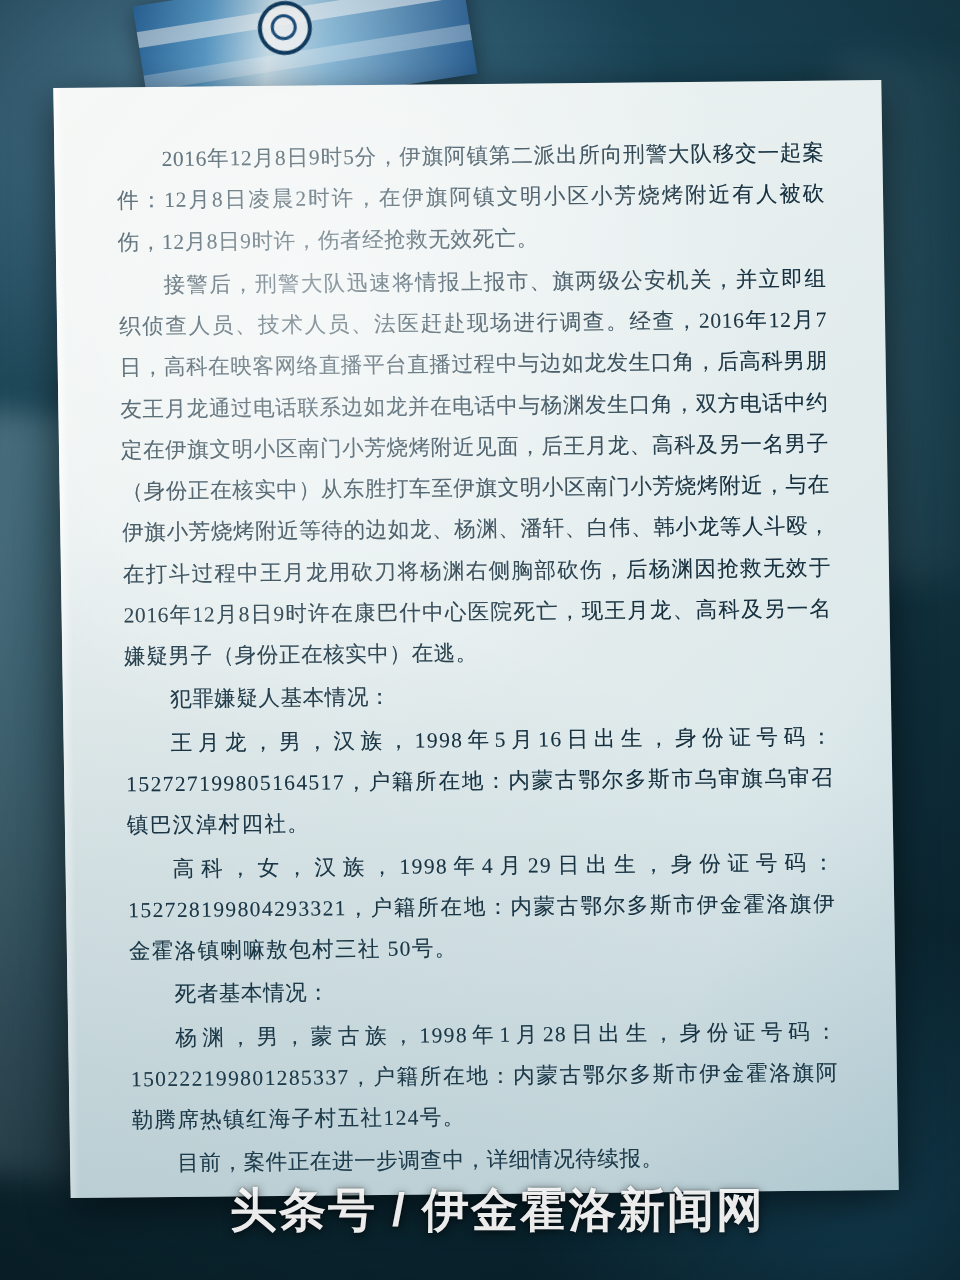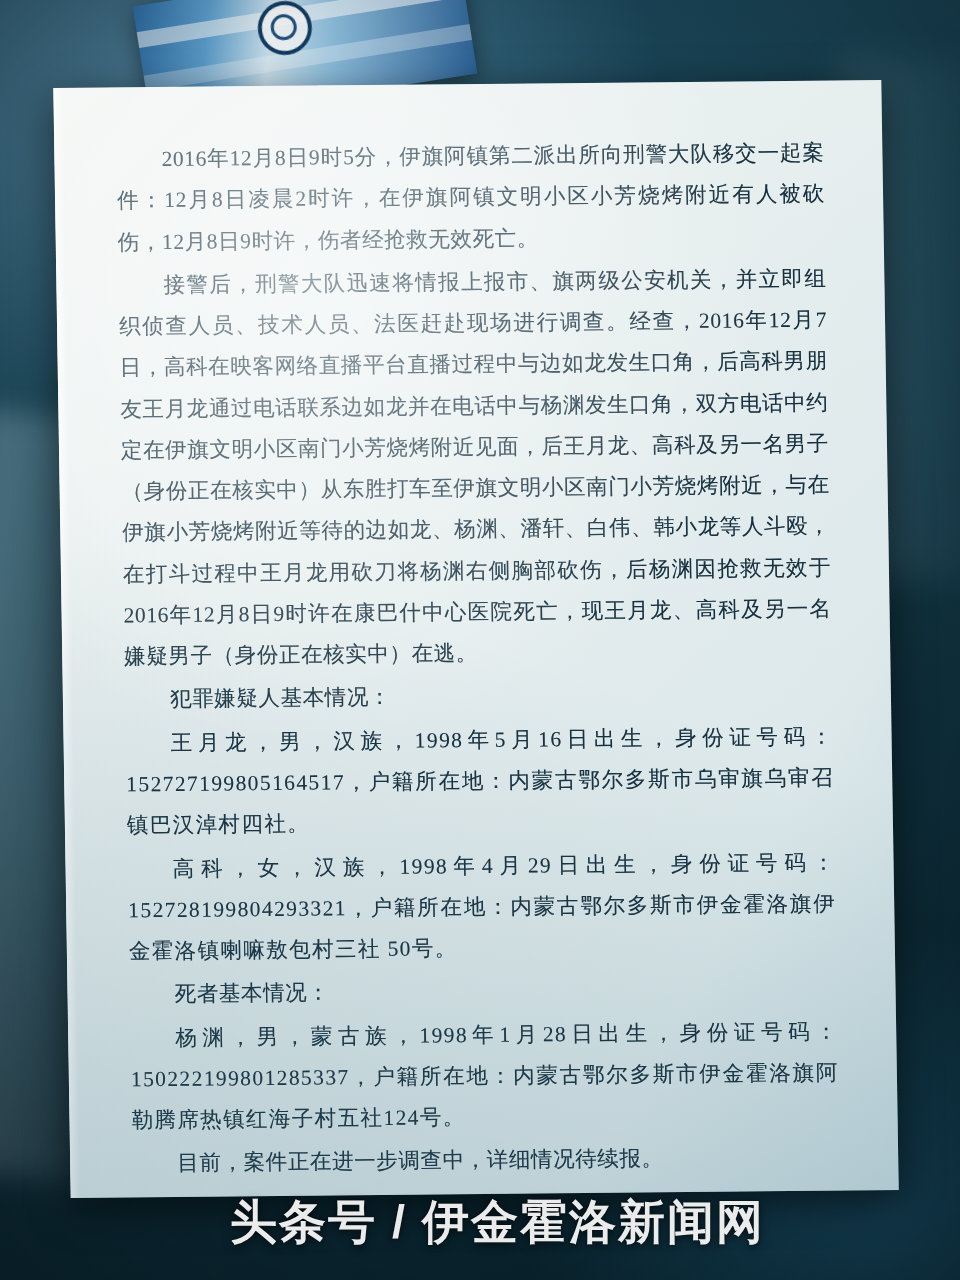"头条号 / 伊金霍洛新闻网" .watermark { bottom: 26px -> 38px }
